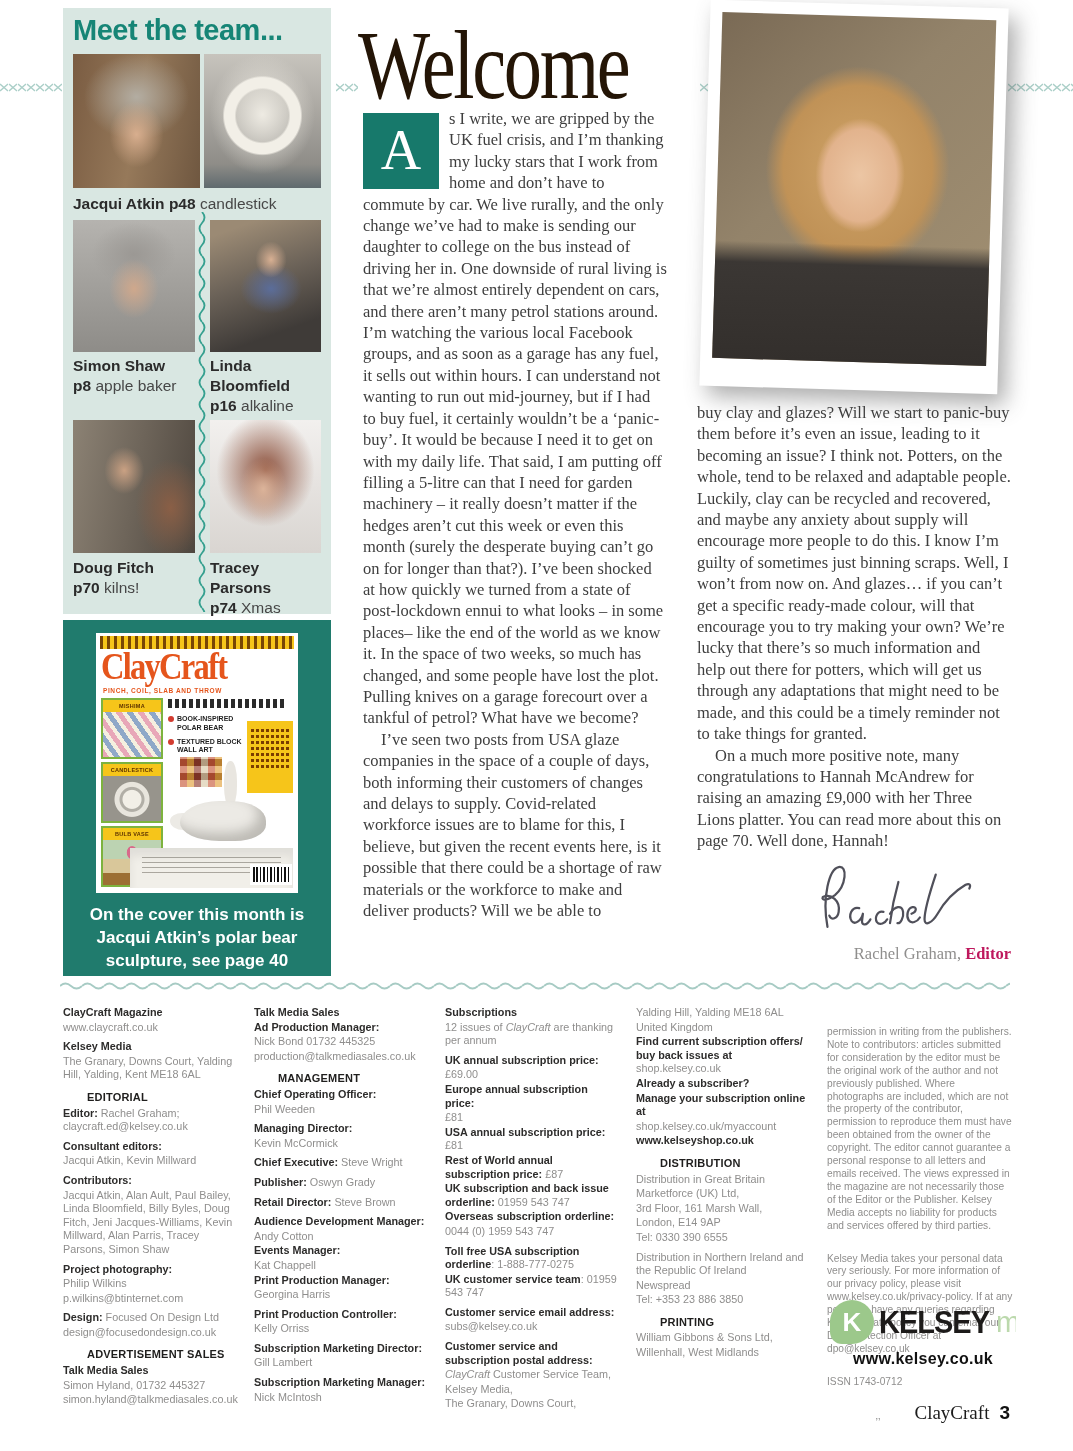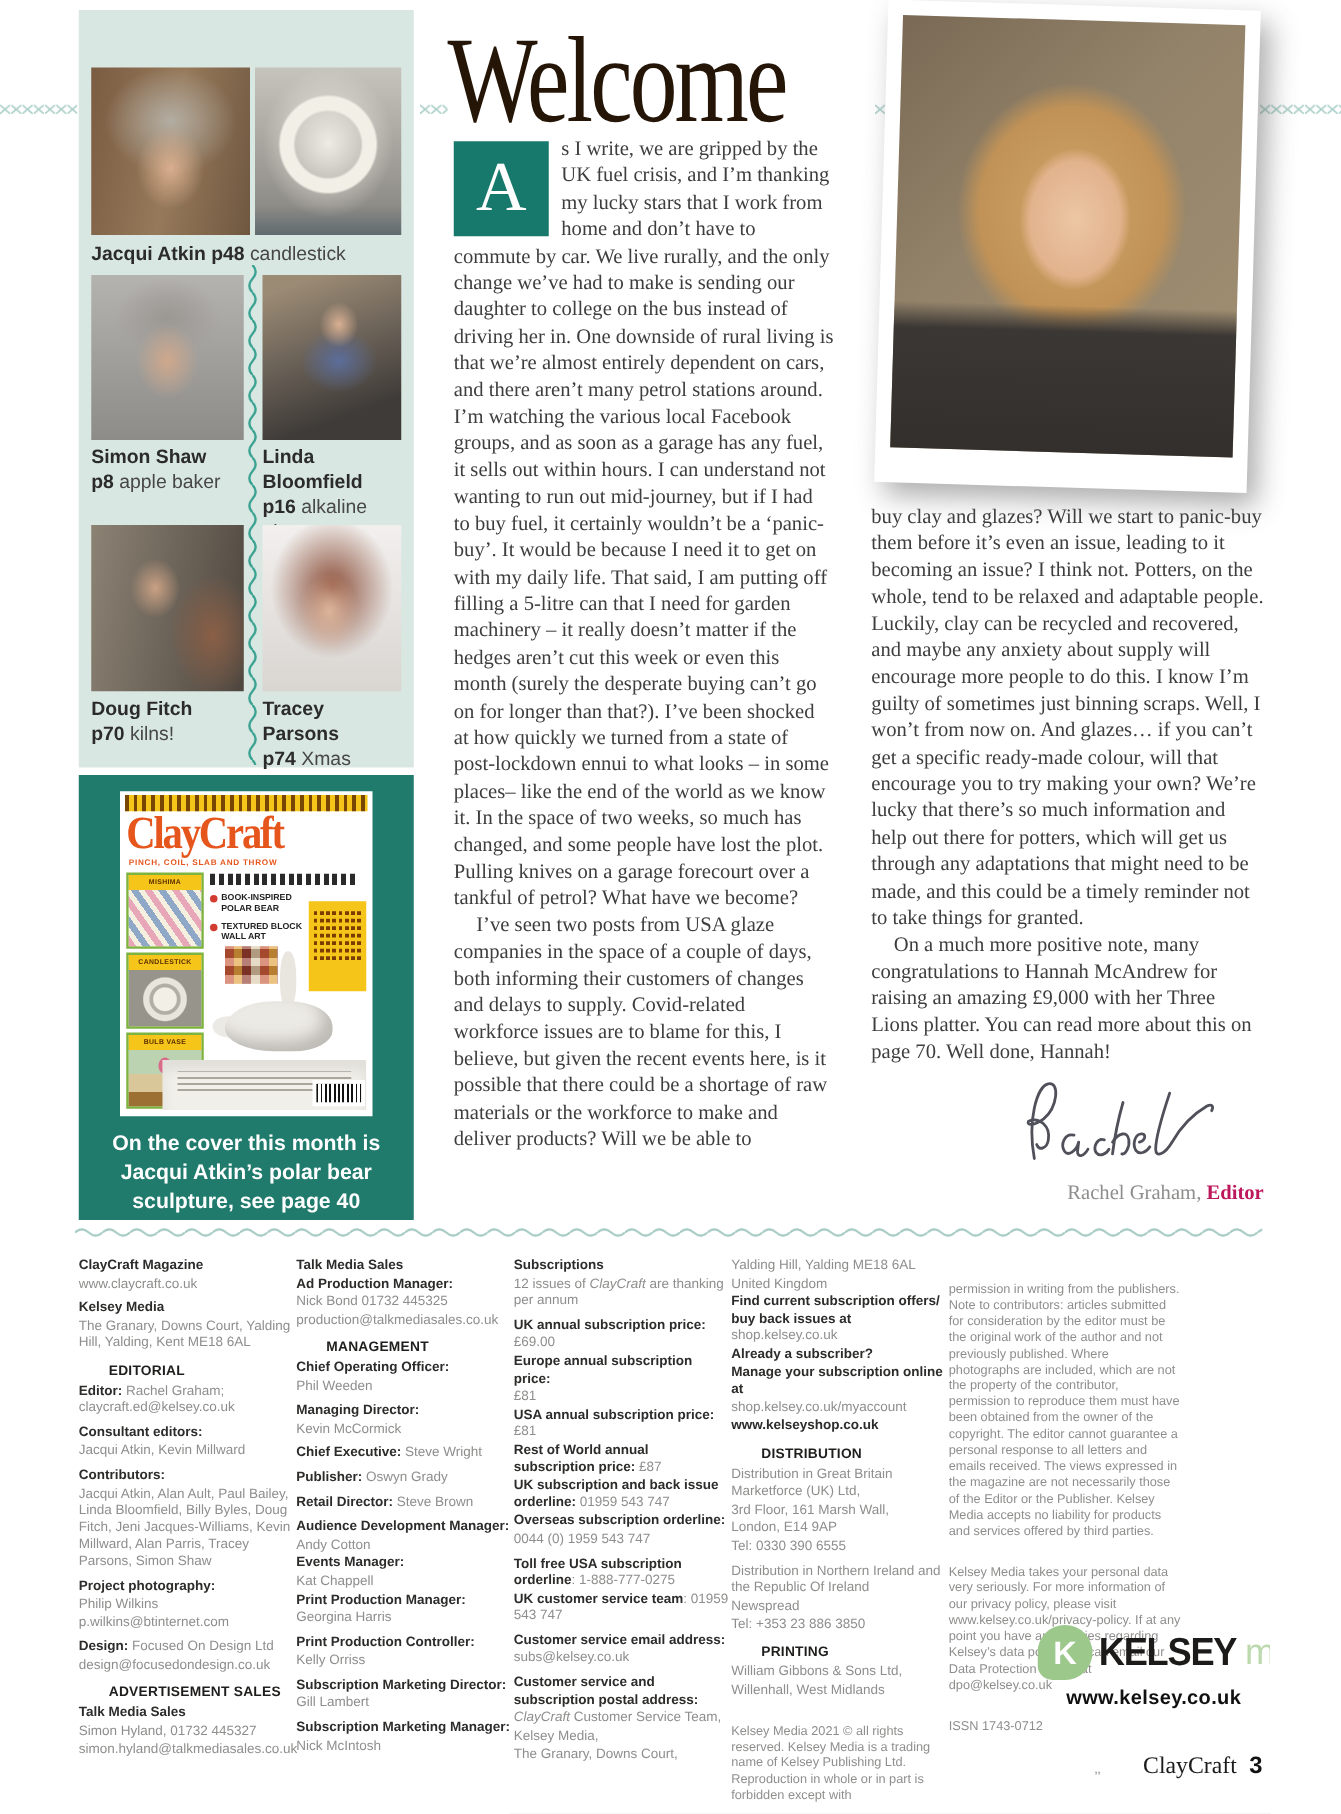"Meet the team..." h2.team-title { html: none -> <h2>Meet the team...</h2> }
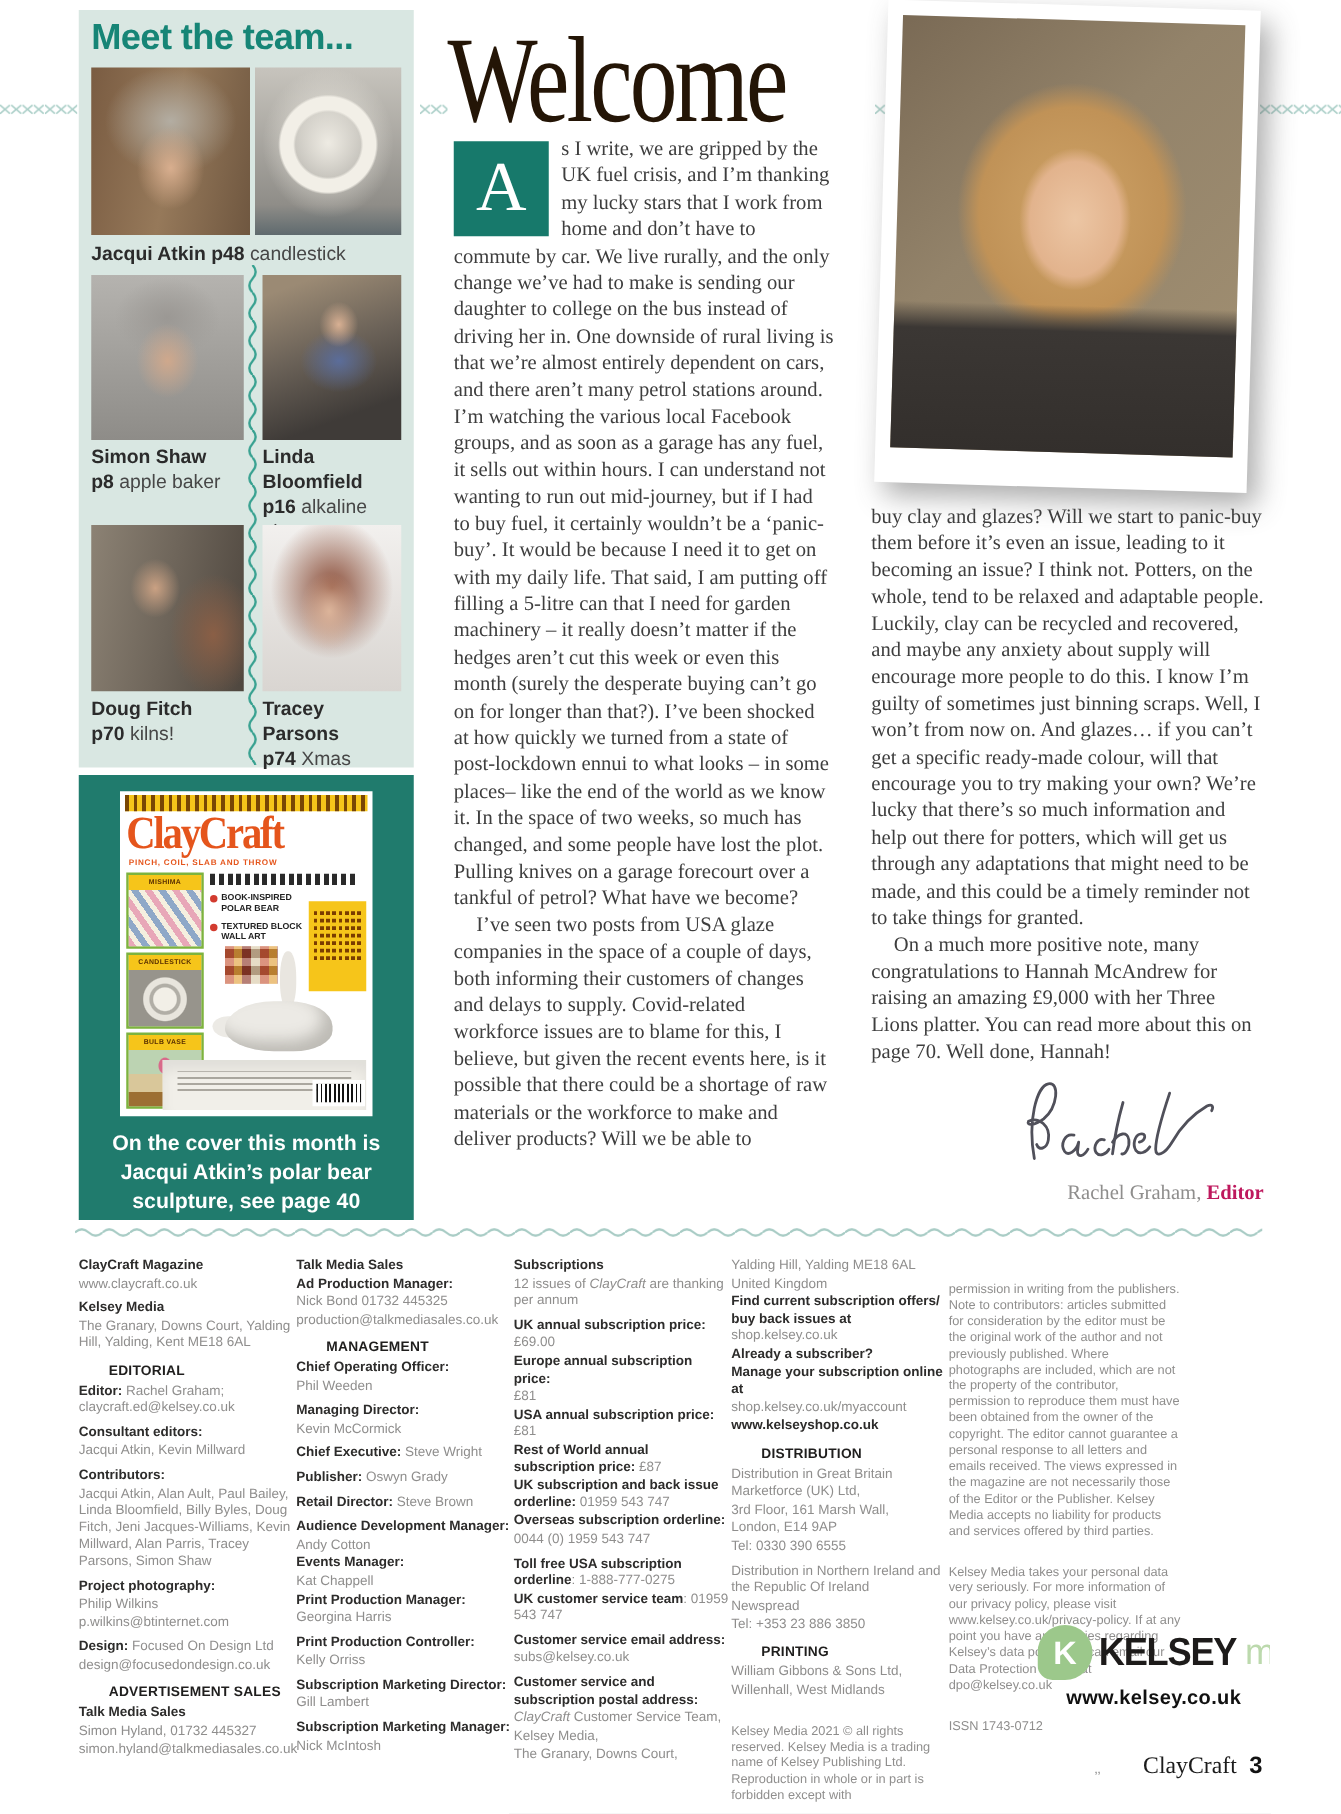"ClayCraft Magazine" .masthead { gap: 2px -> 19px }
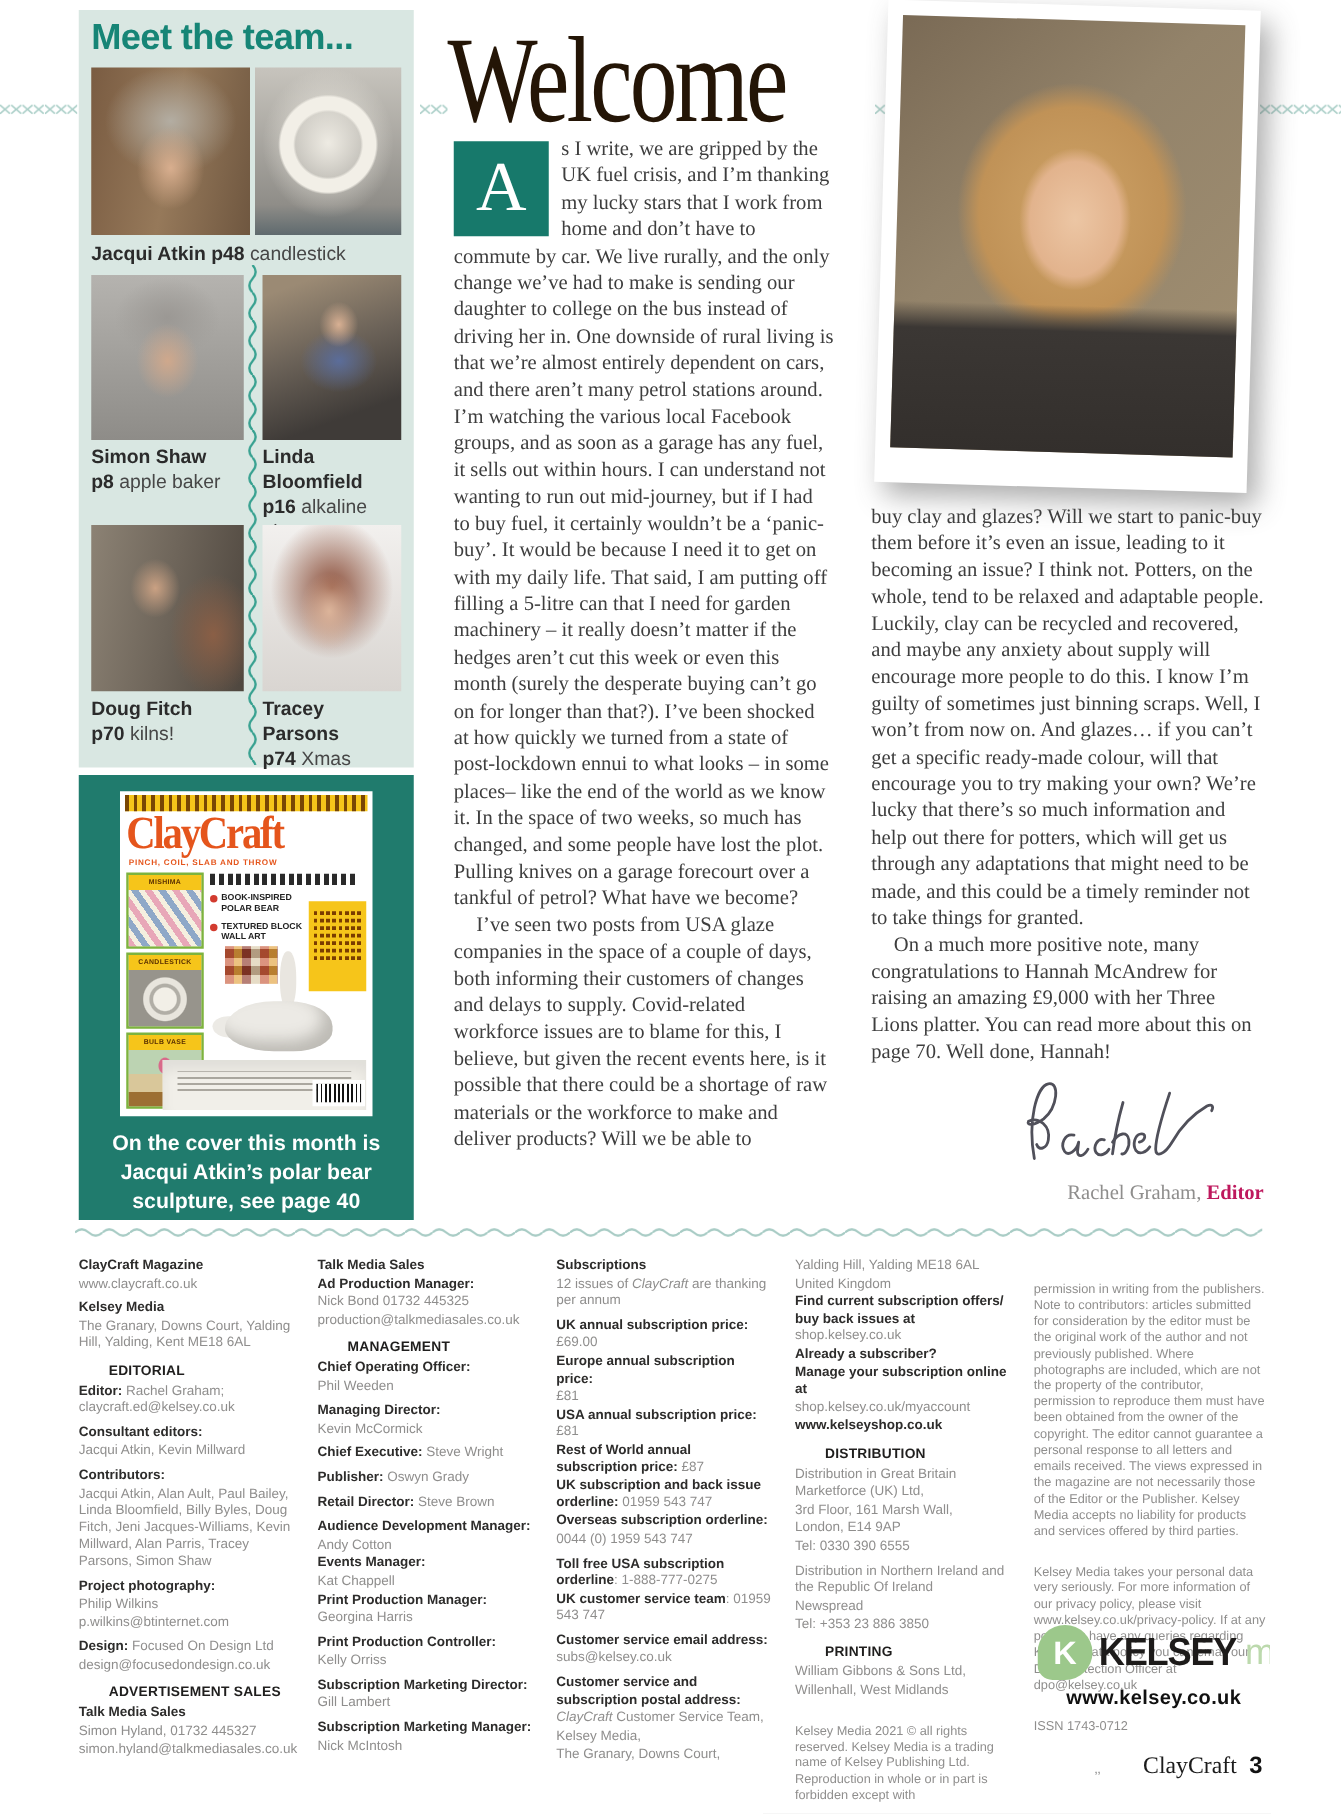"Kelsey Media 2021 © all" div.mast-p { html: <div><span>Kelsey Media 2021 © all rights reserved. Kelsey Media is a trading name of Kelsey Publishing Ltd. Reproduction in whole or in part is forbidden except with</span></div> -> none }
